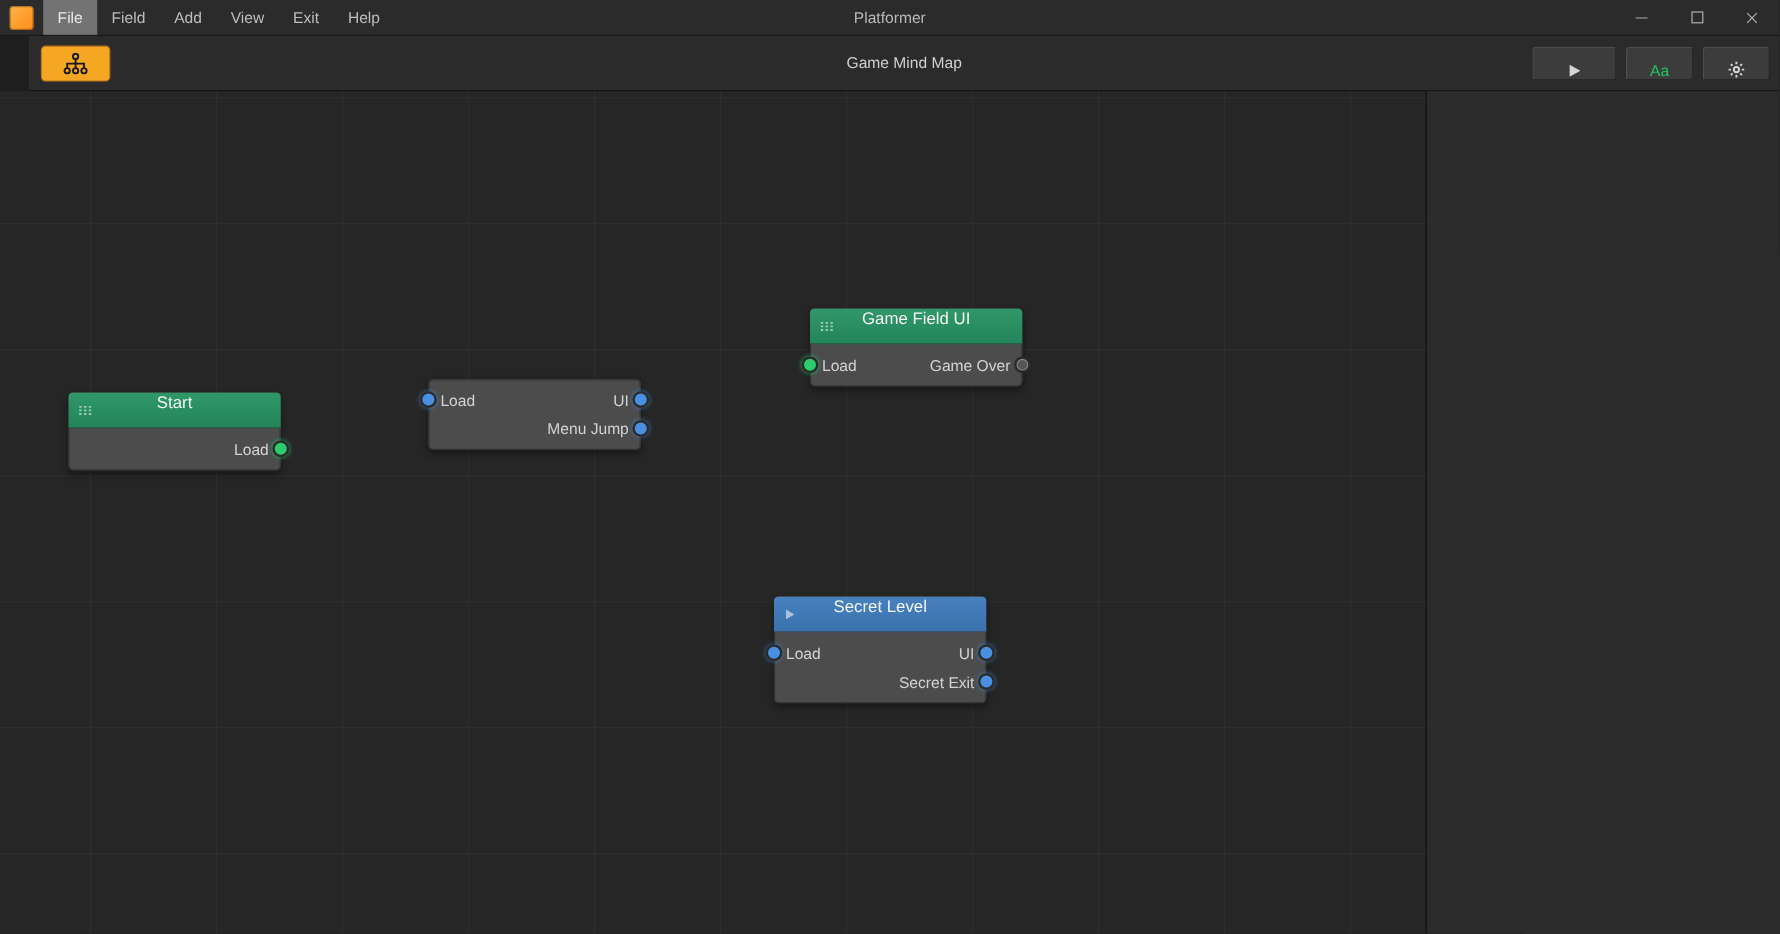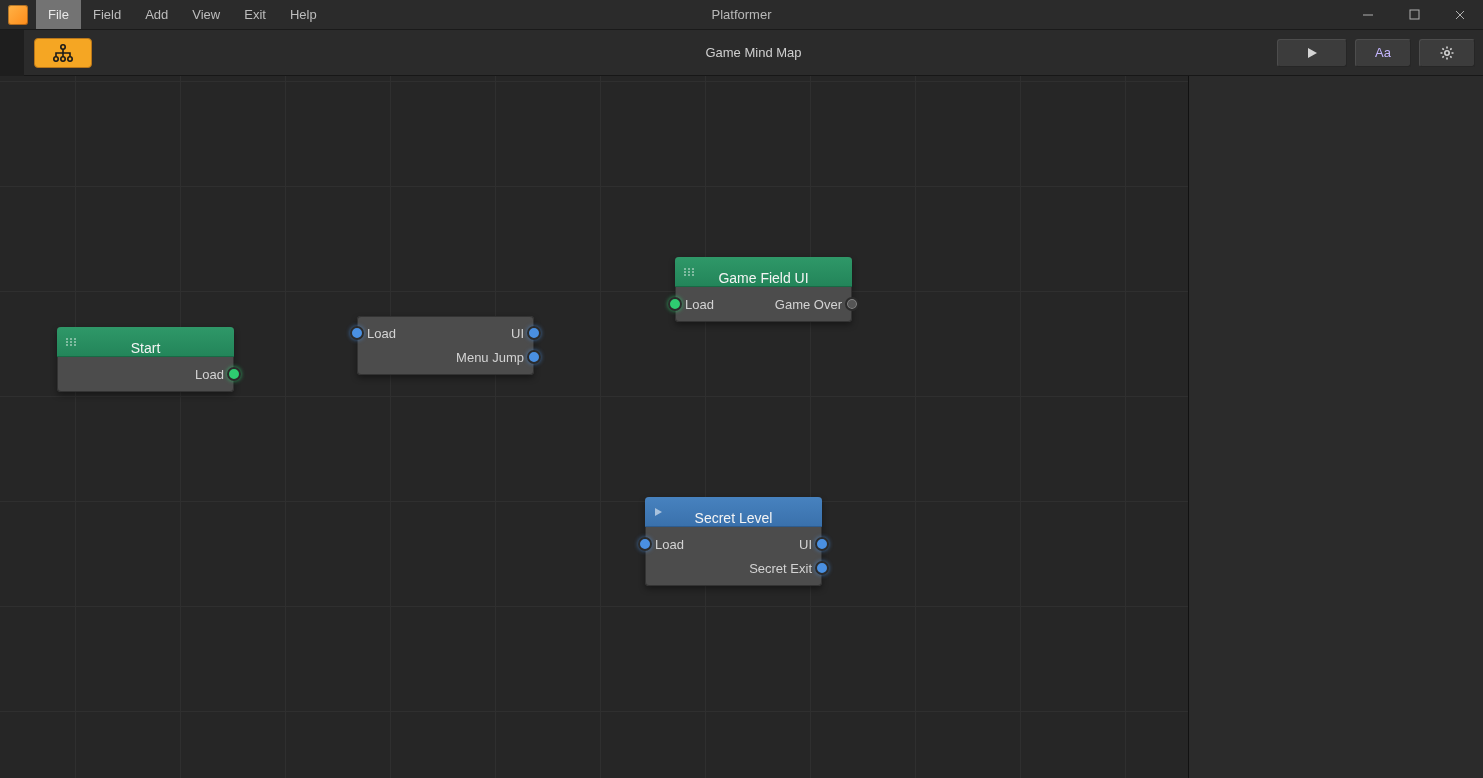"Aa" .right-btn { align-items: center -> flex-end; color: #c4b5fd -> #22c55e }
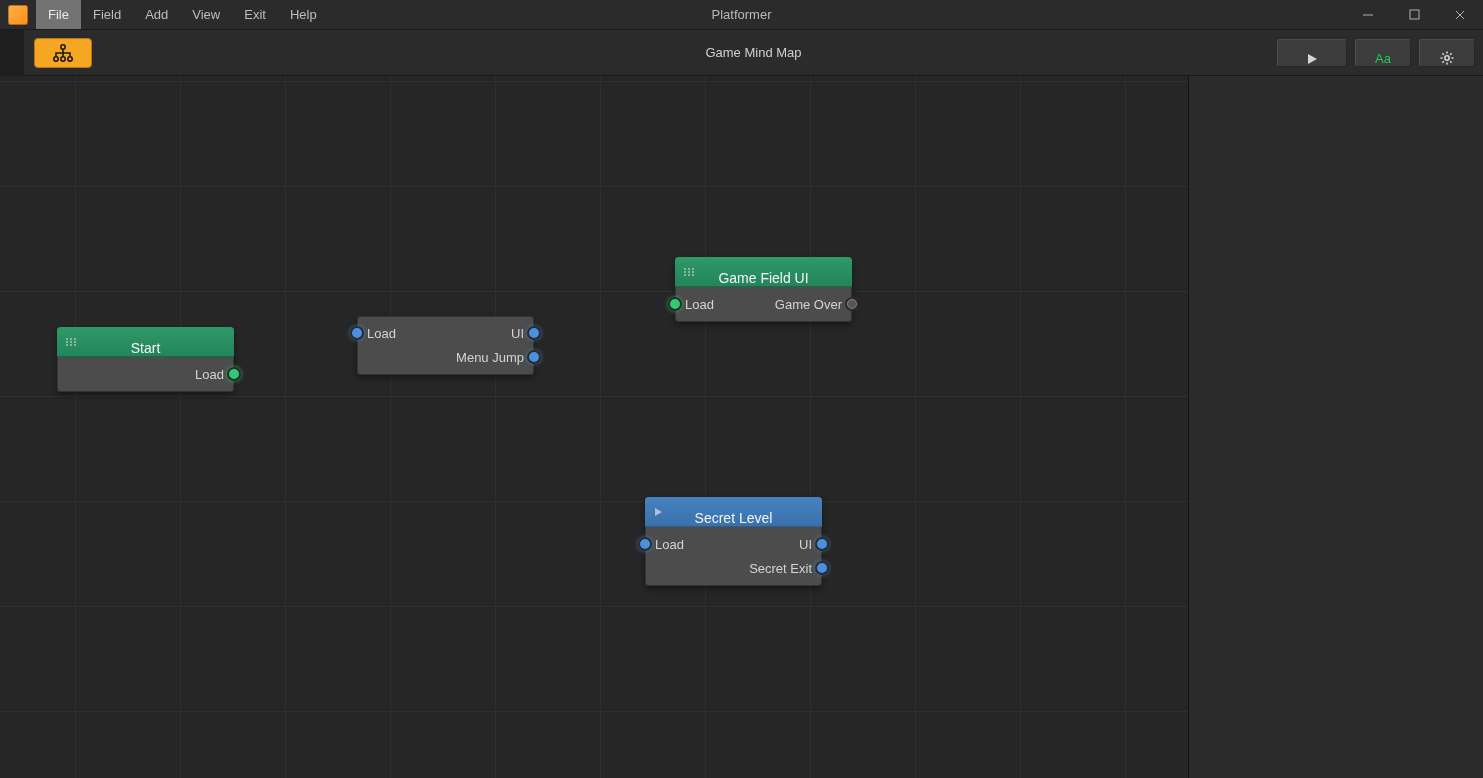"Game Field UI" .node-header { align-items: flex-end -> flex-start }
